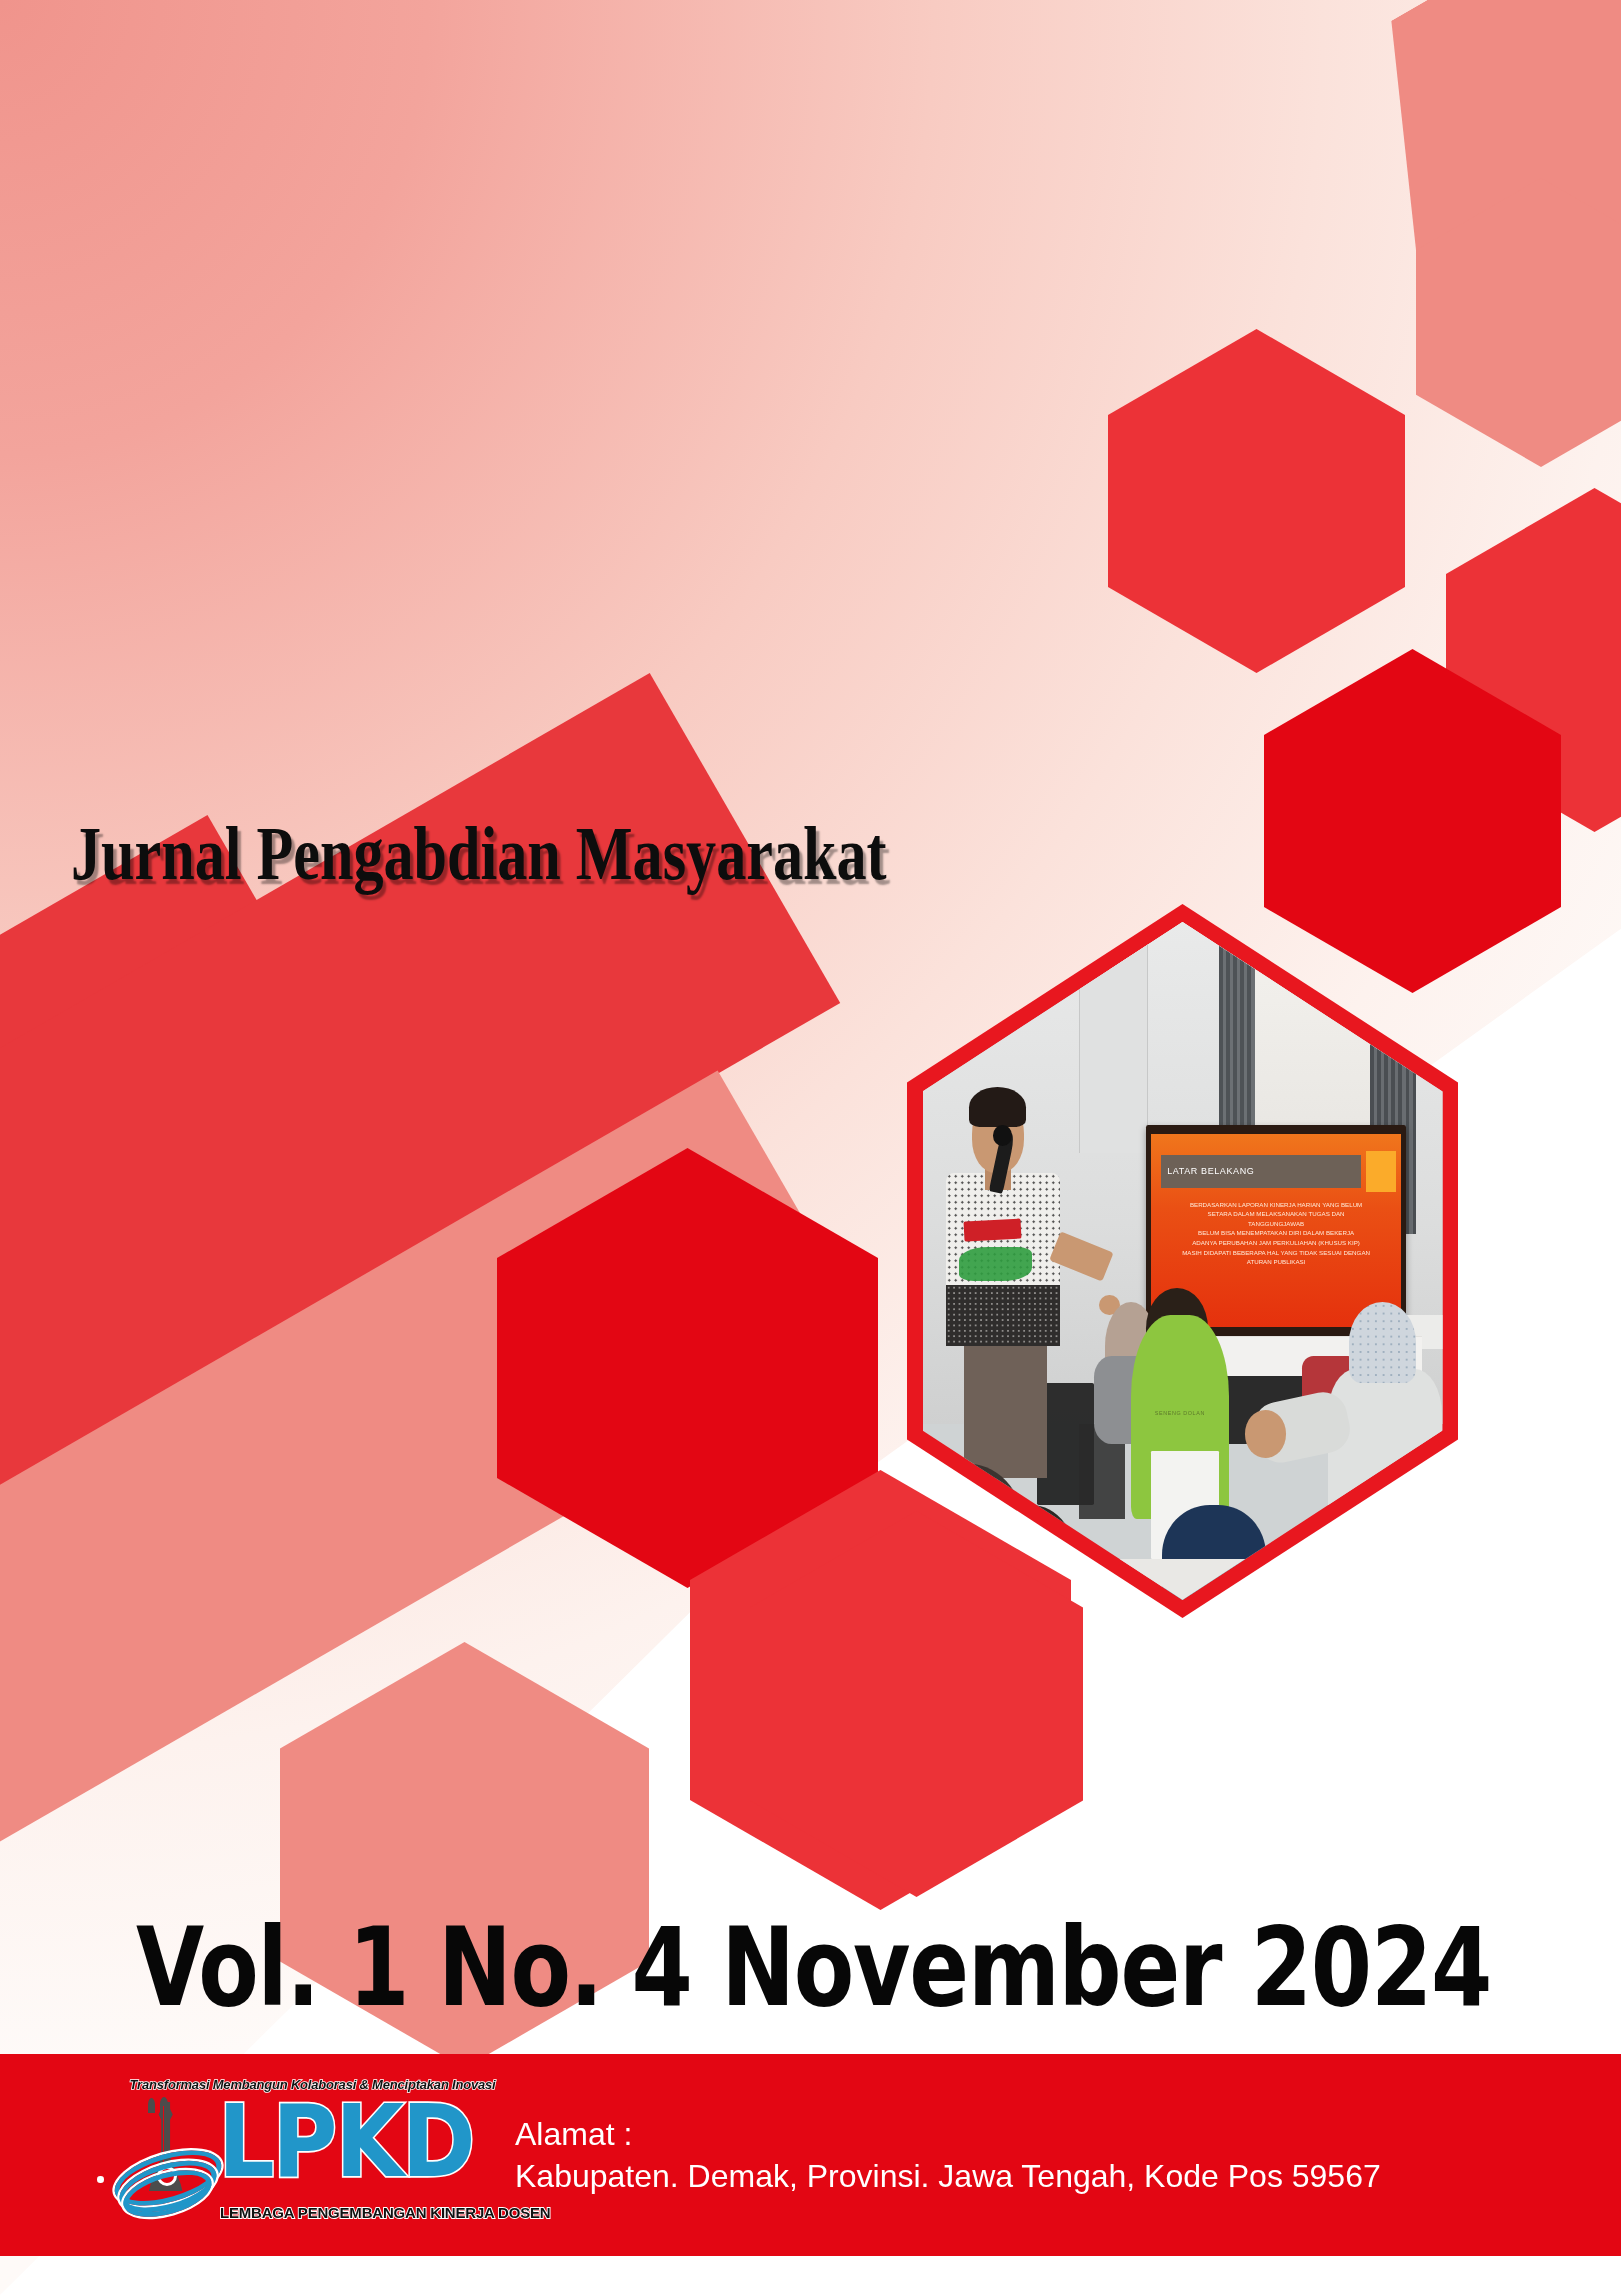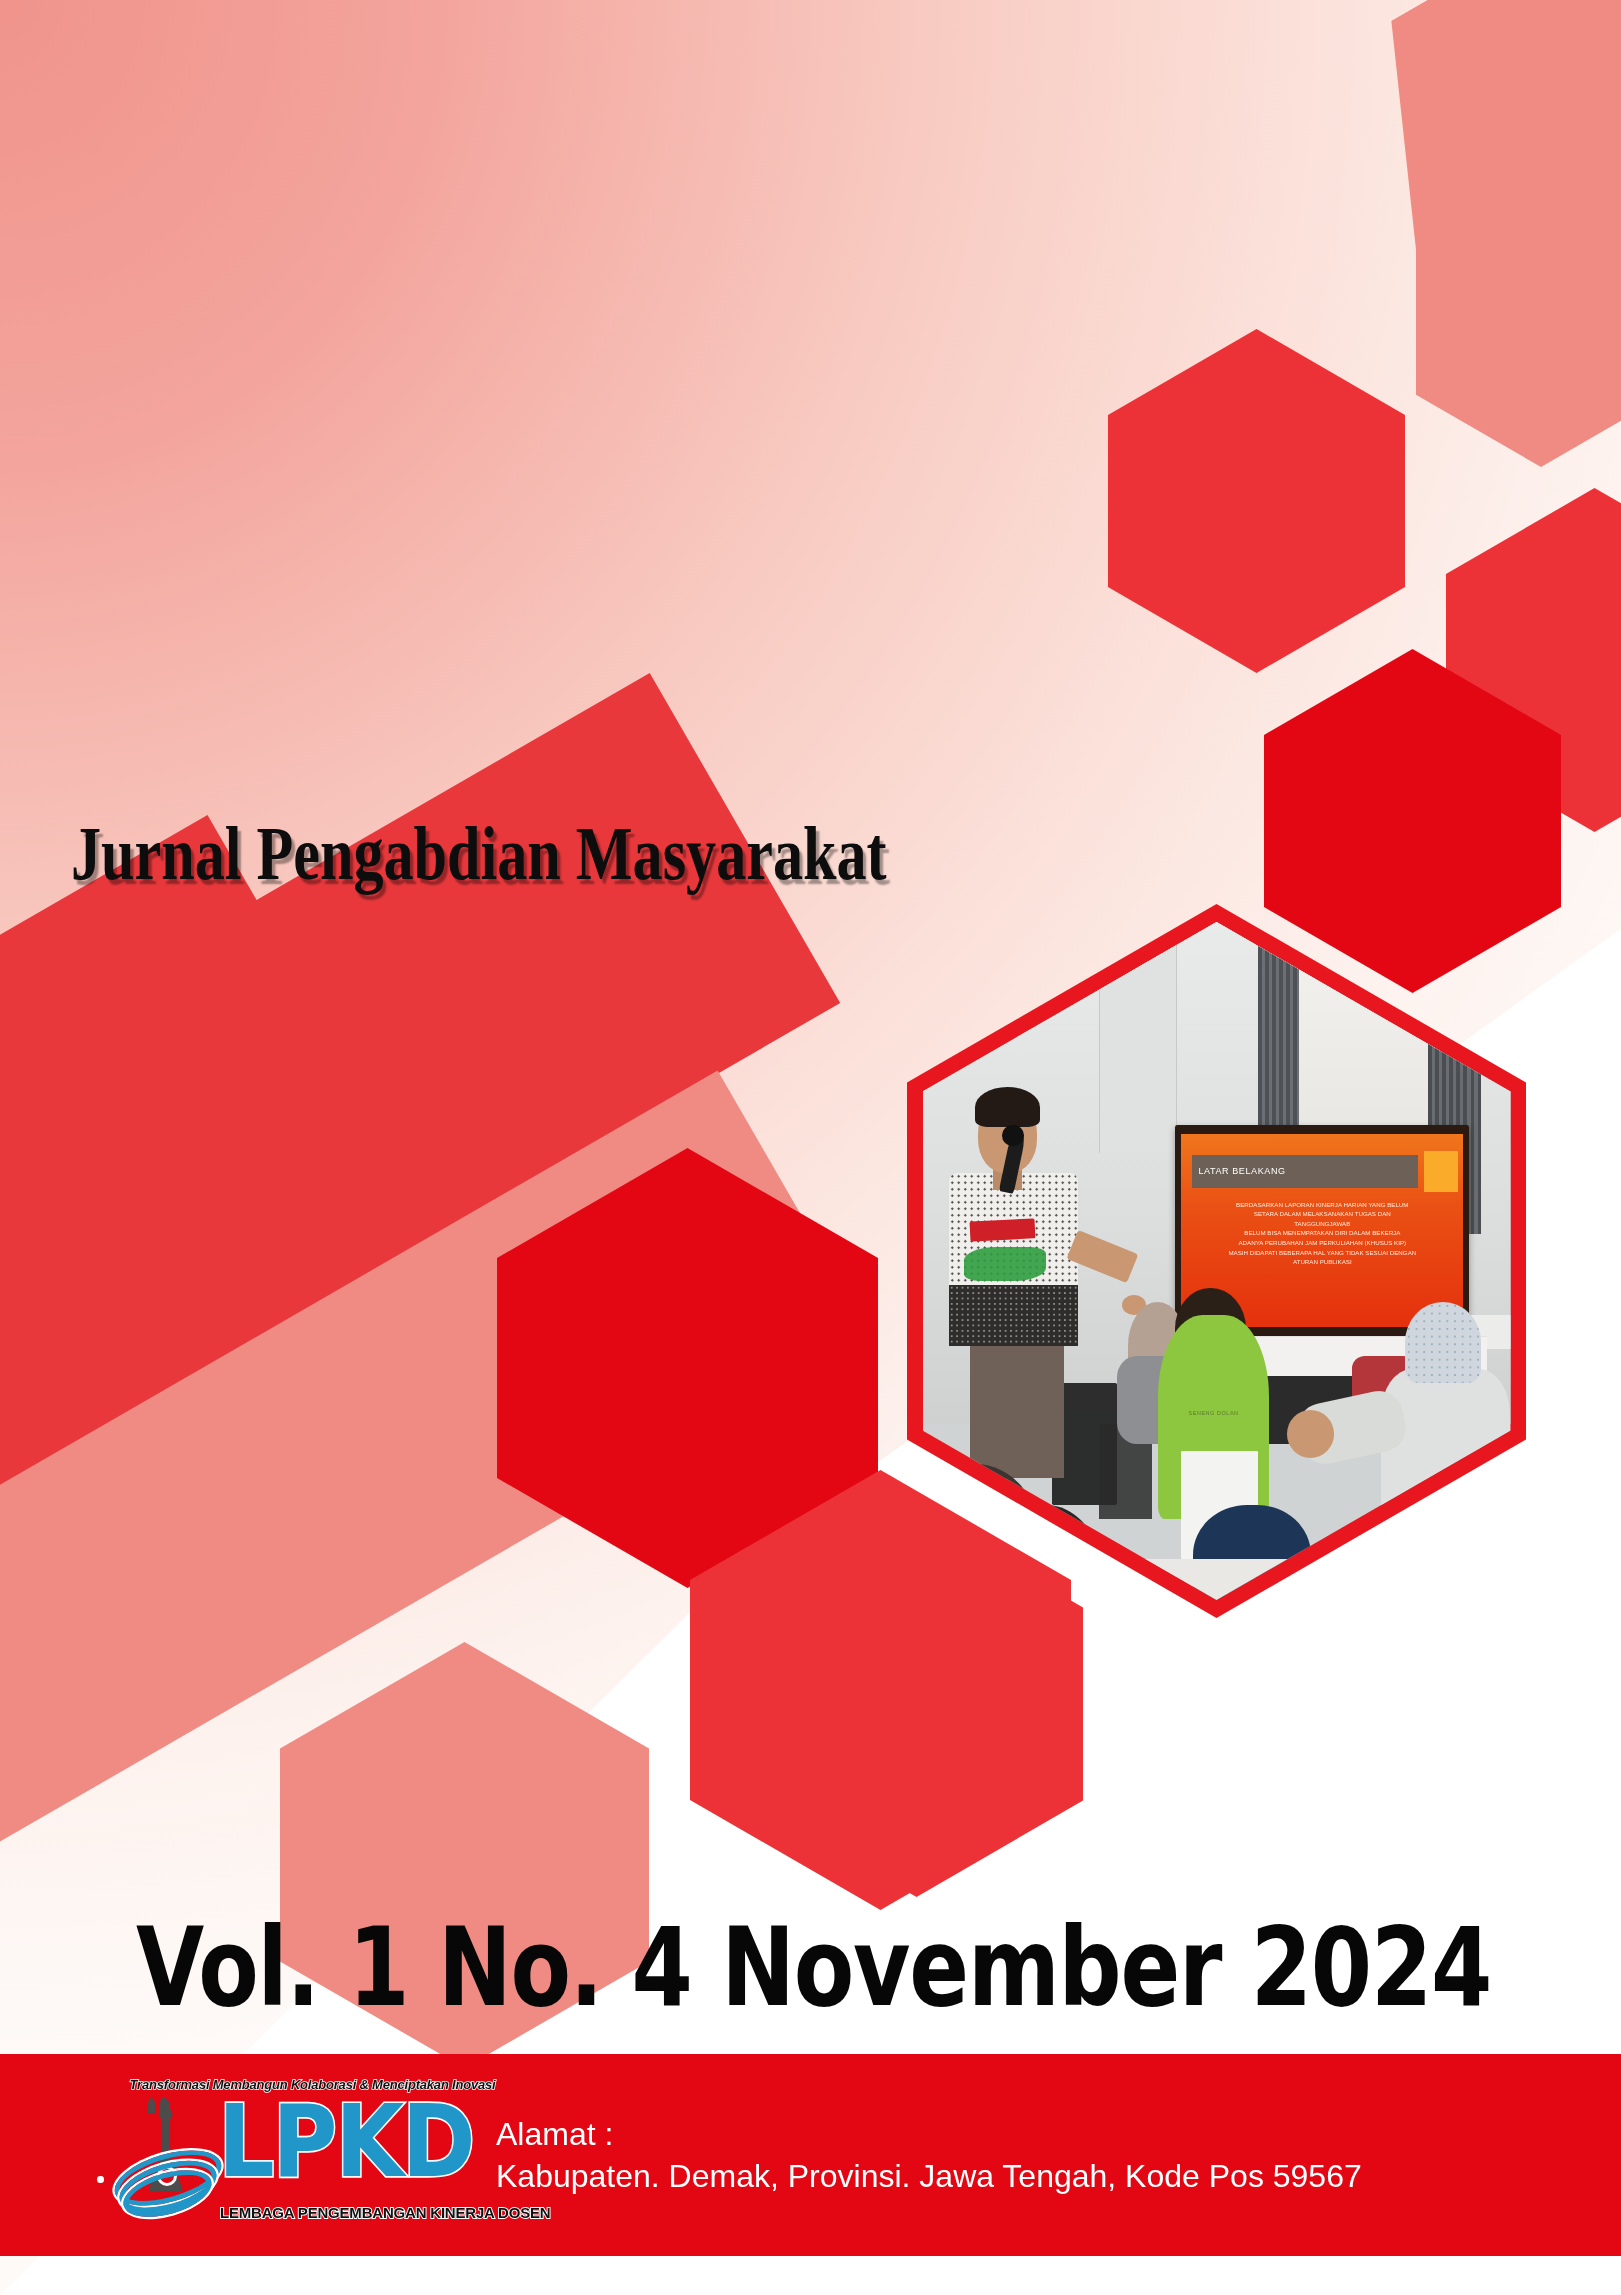"LATAR BELAKANG" .photo-wrap { padding-left: none -> 16px; width: 619px -> 535px }
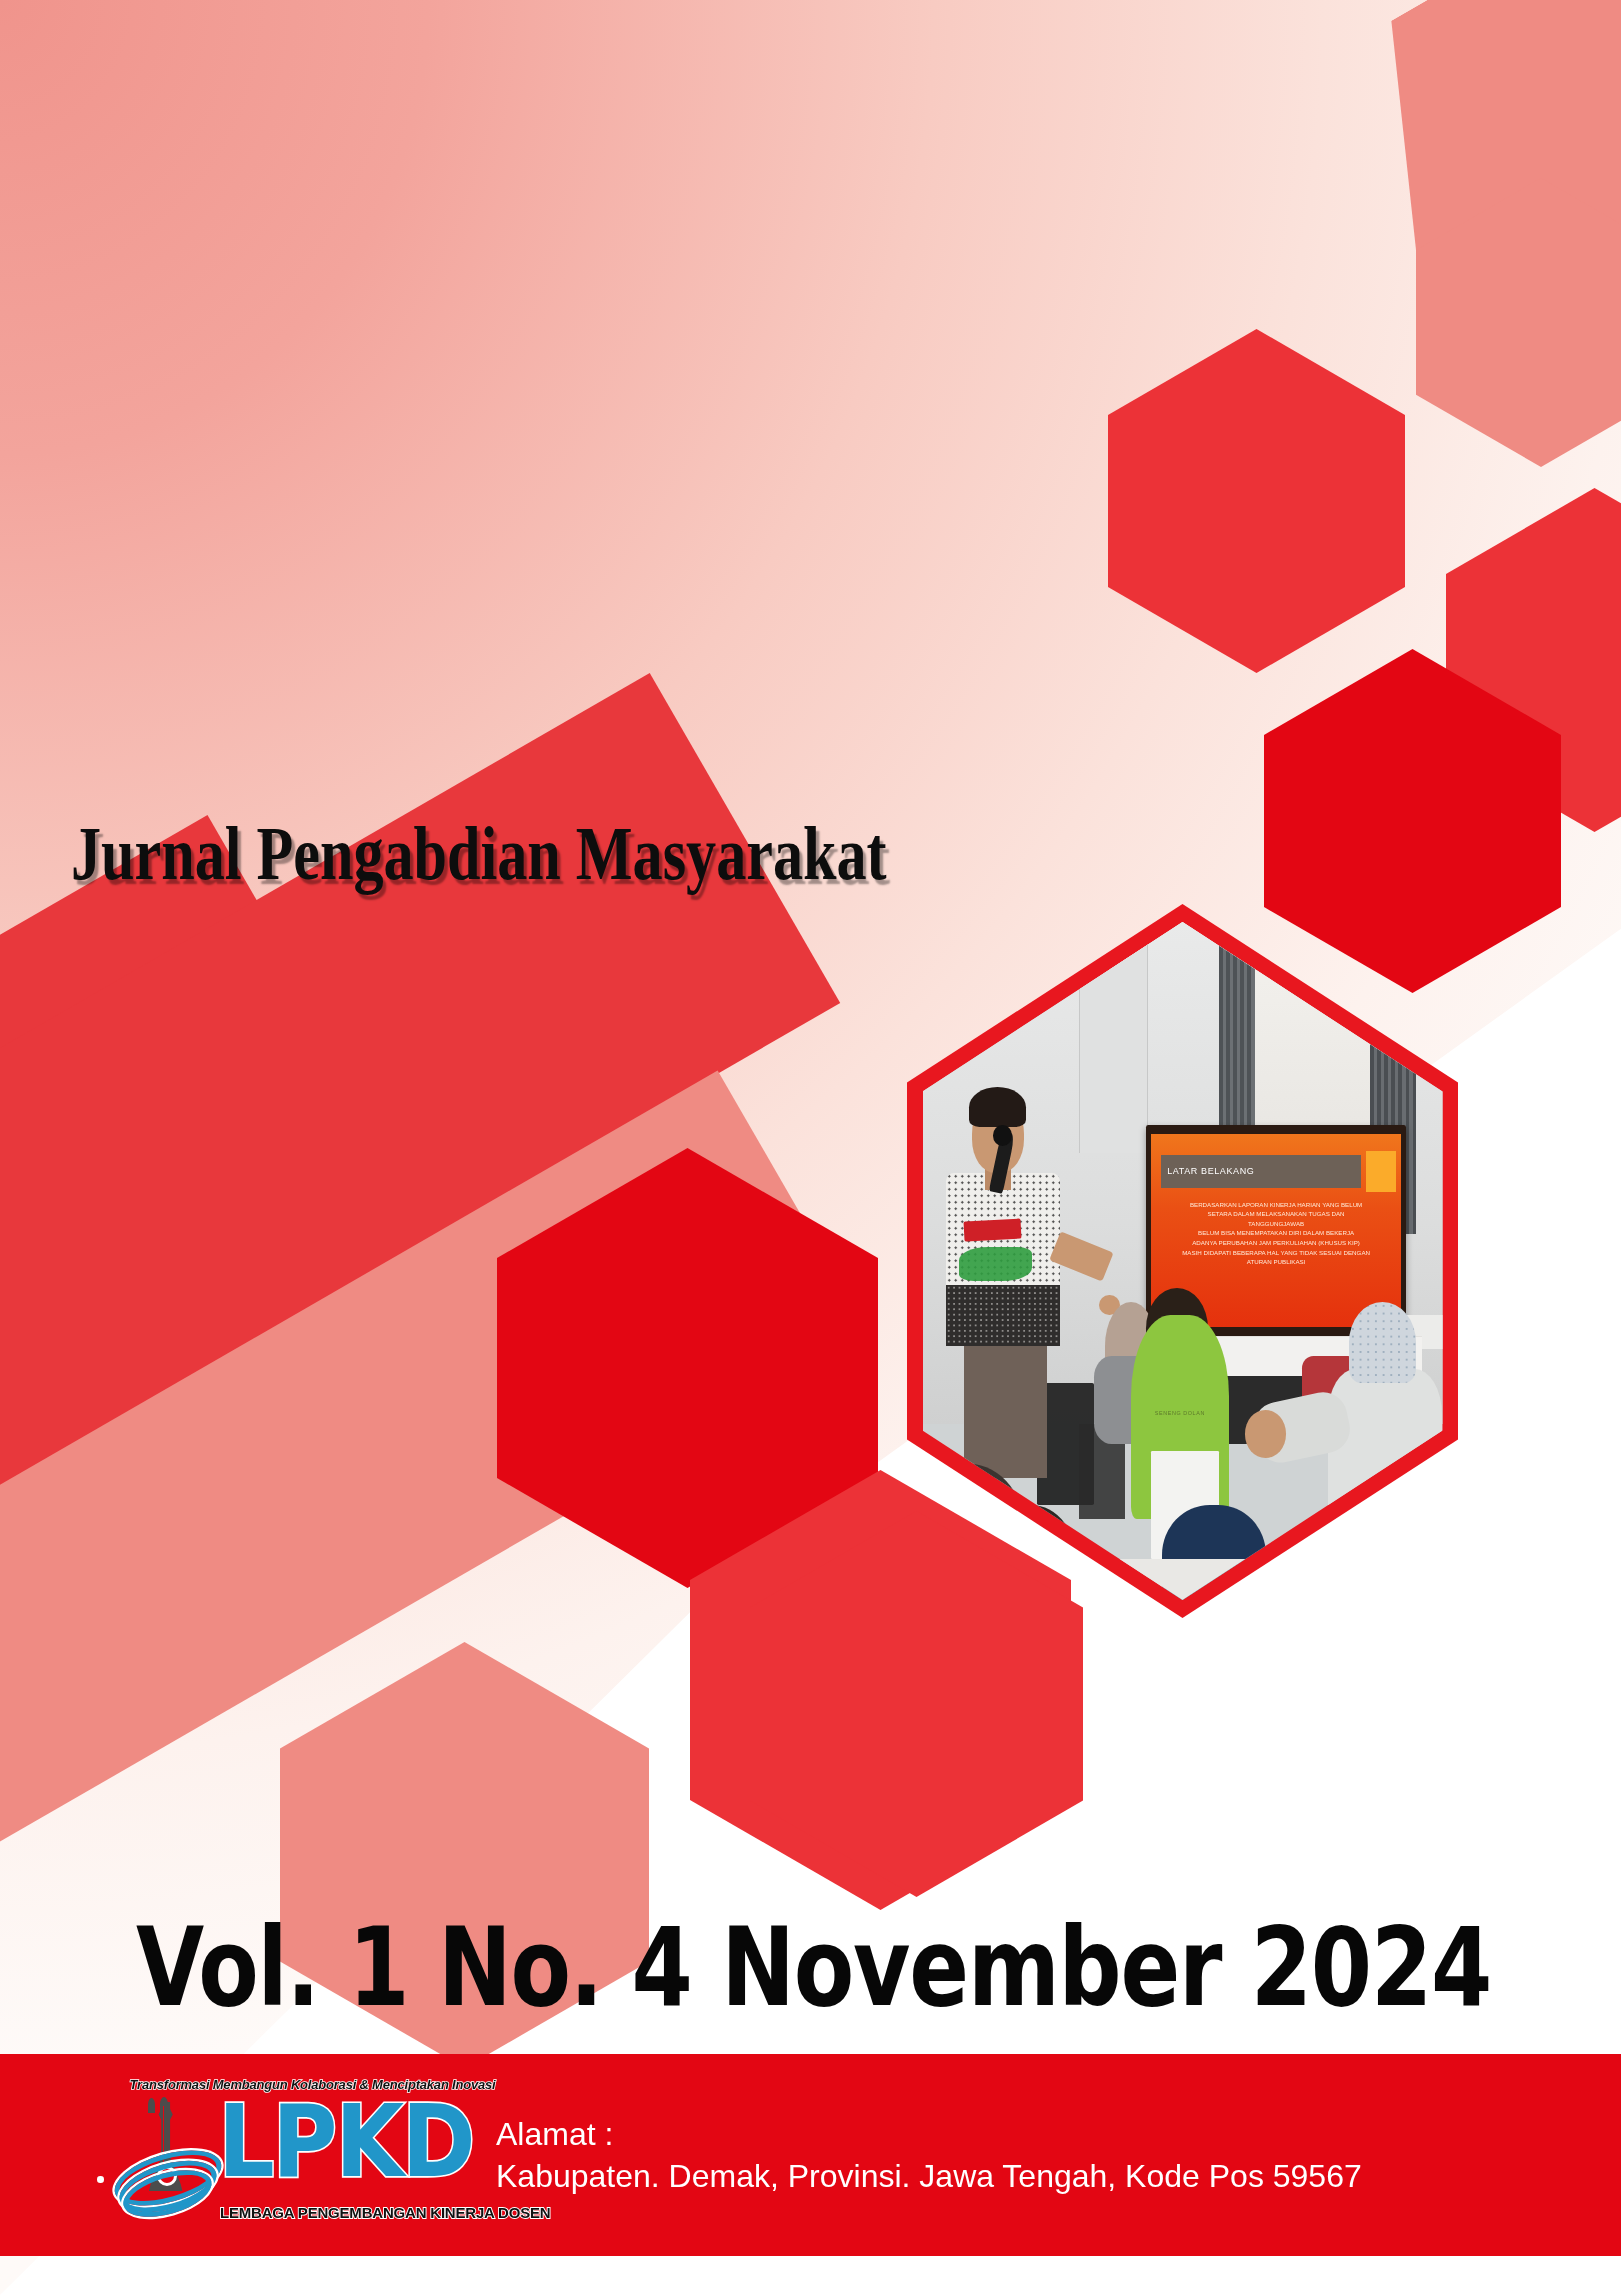"Alamat :" .address { margin-left: 26px -> 45px }
